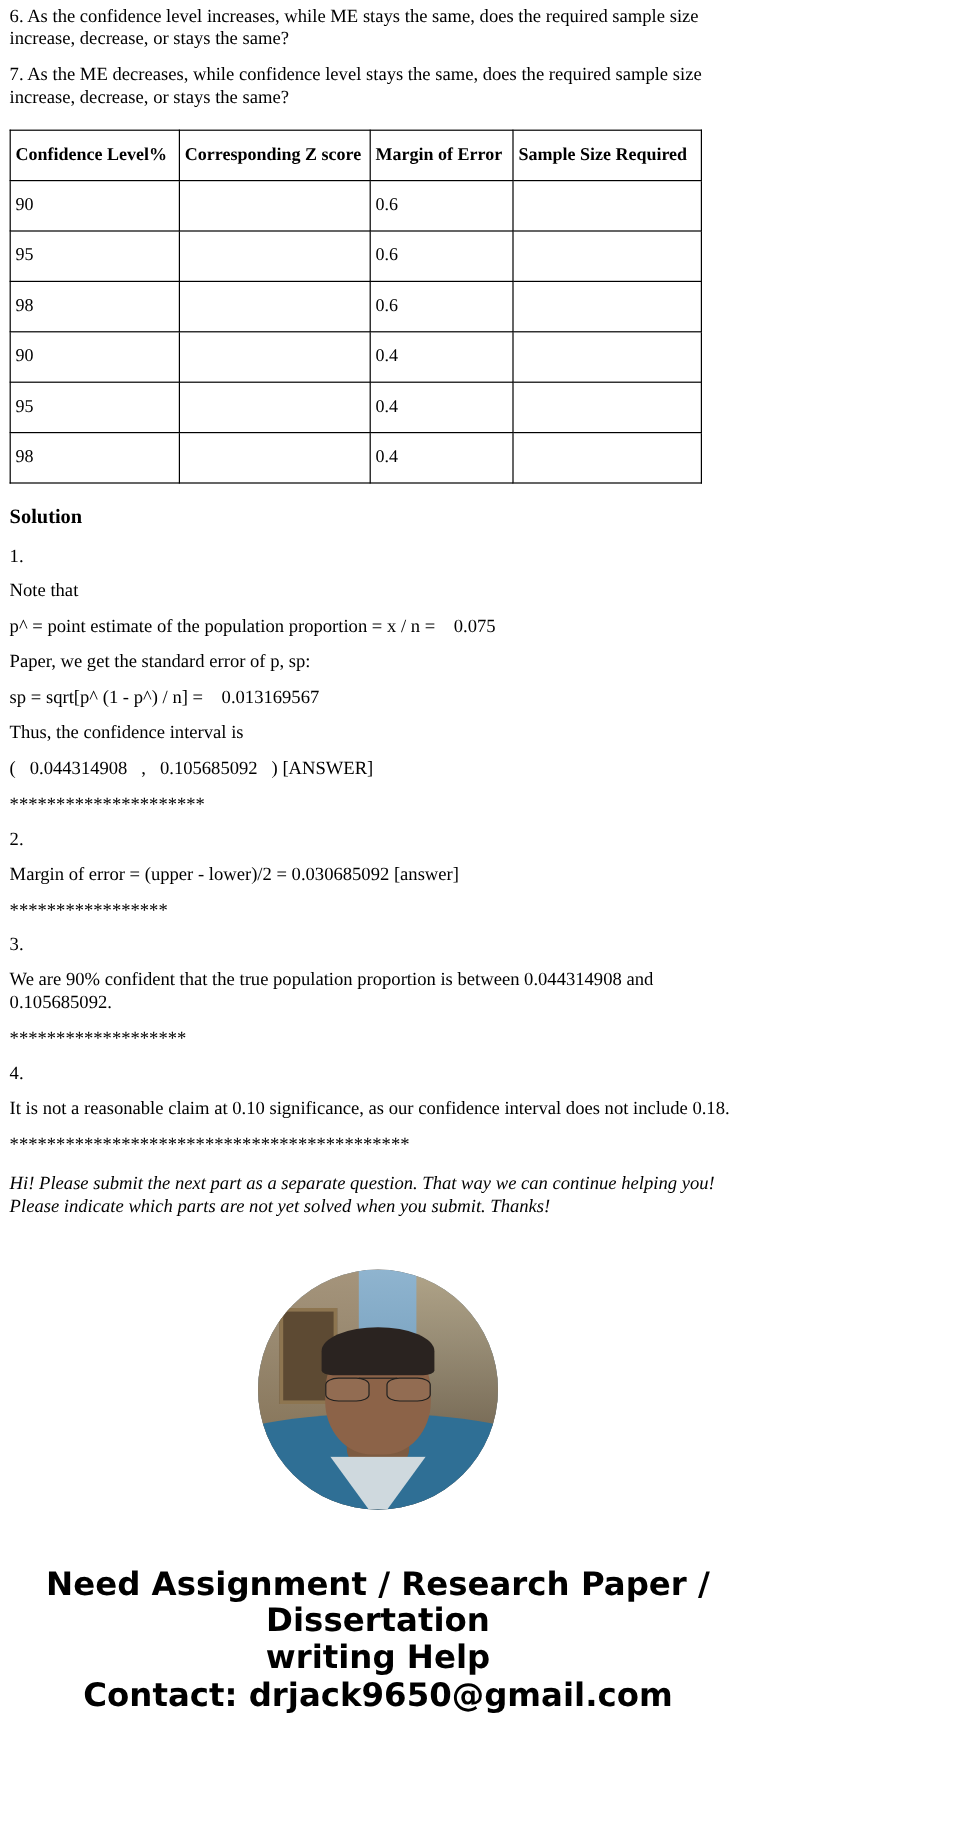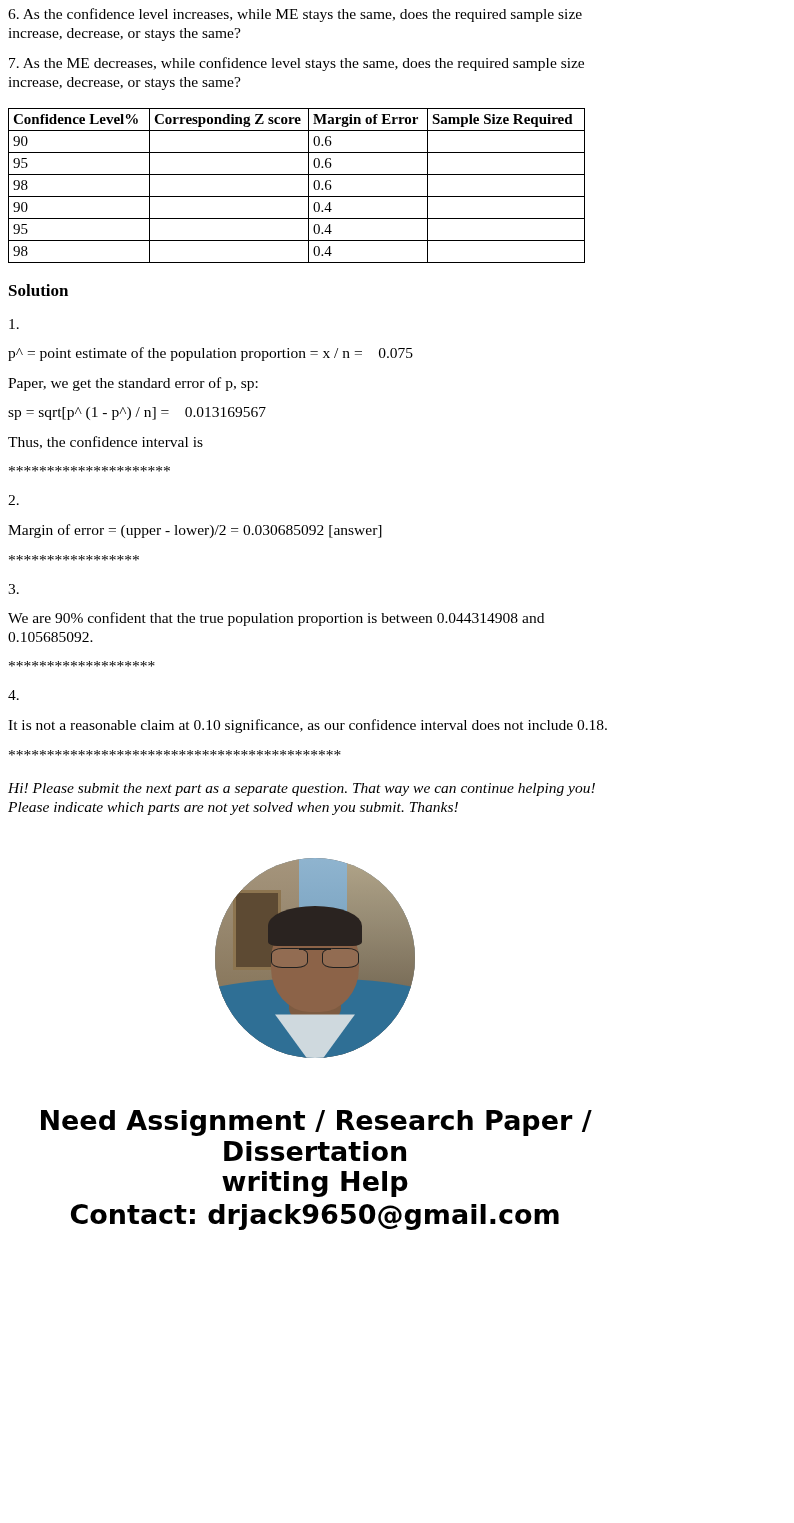"Confidence Level%" table.sstable th, table.sstable td { padding: 2px 4px -> 12px 4px }
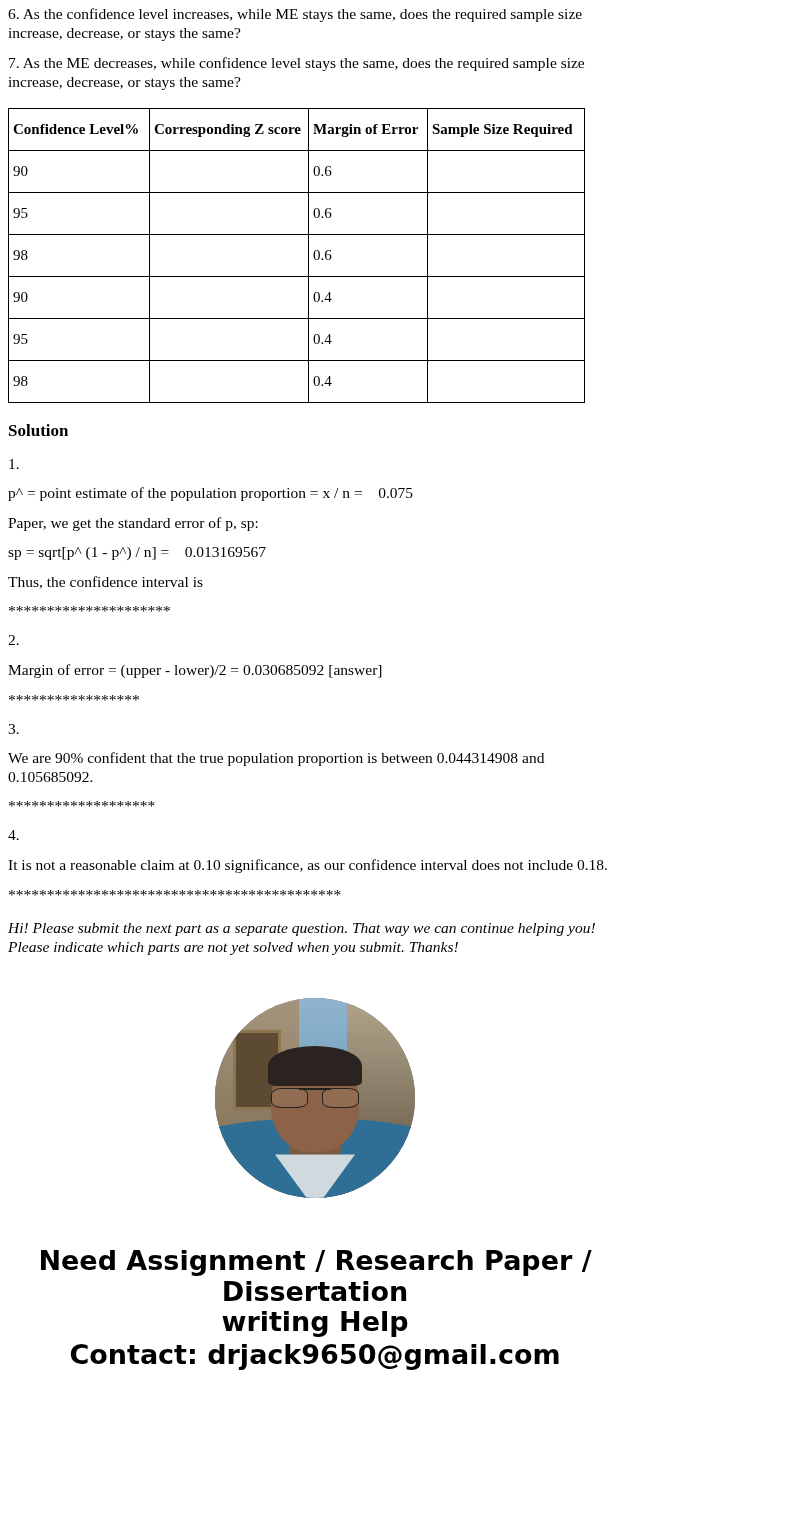"Note that" p.line { html: none -> <p>Note that</p> }
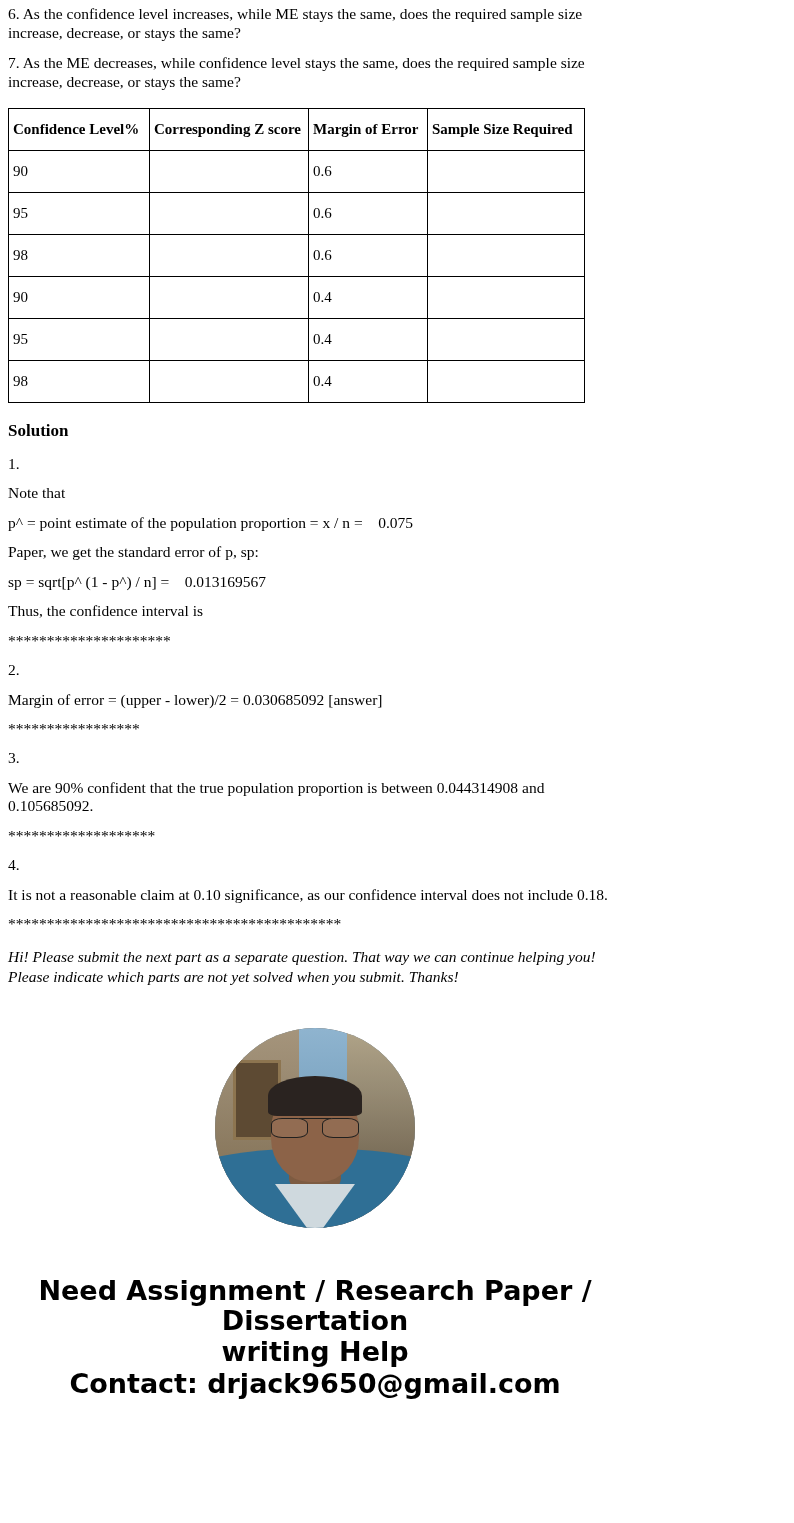"( 0.044314908 , 0.105685092 )" p.line { html: none -> <p>( 0.044314908 , 0.105685092 ) [ANSWER]</p> }
